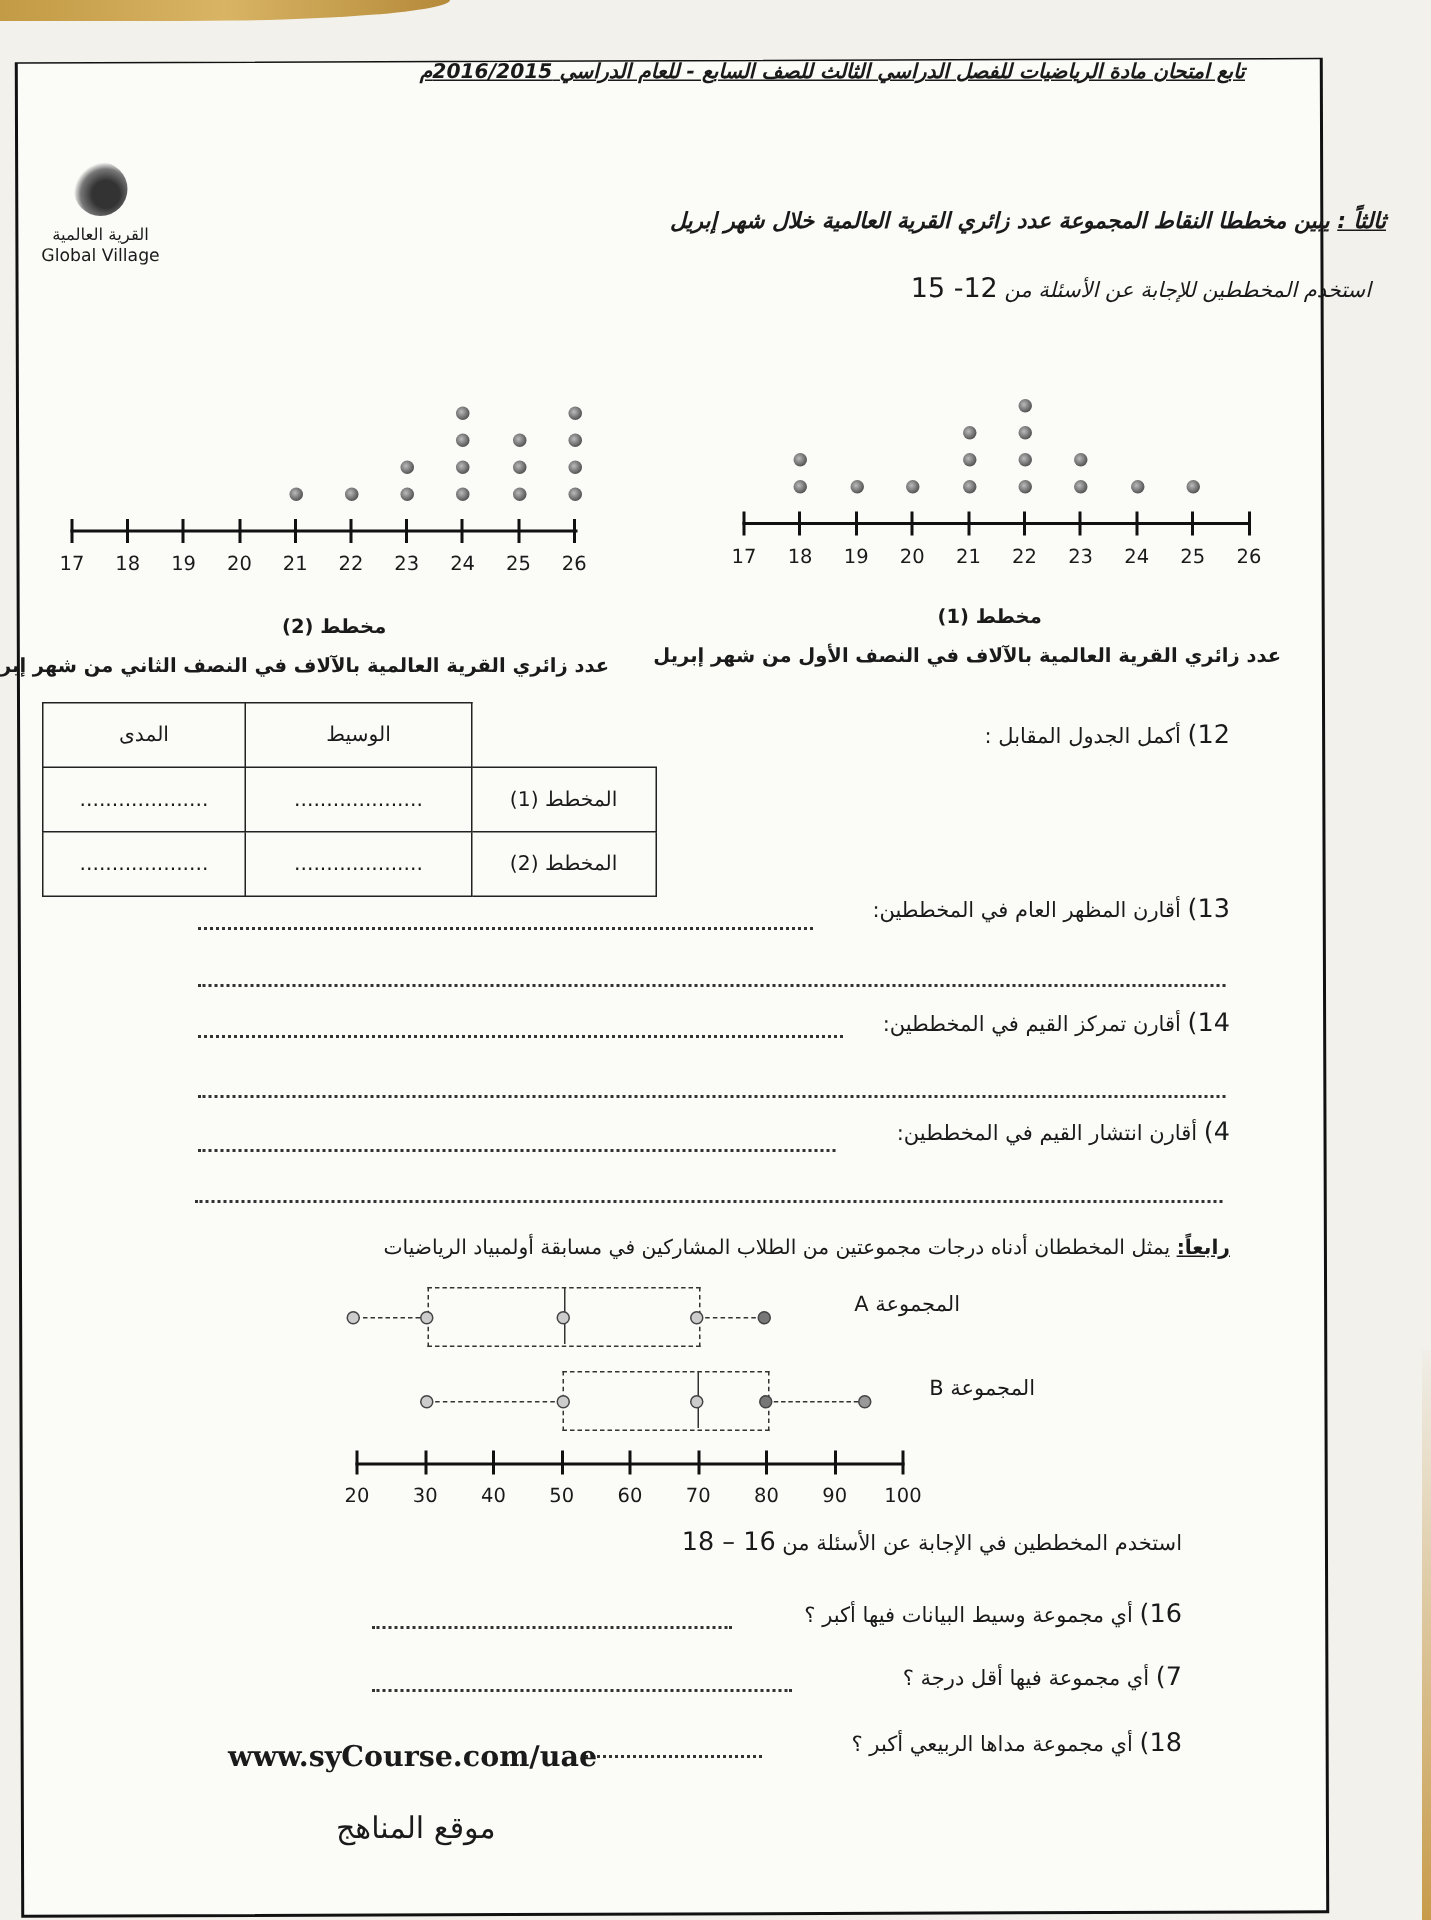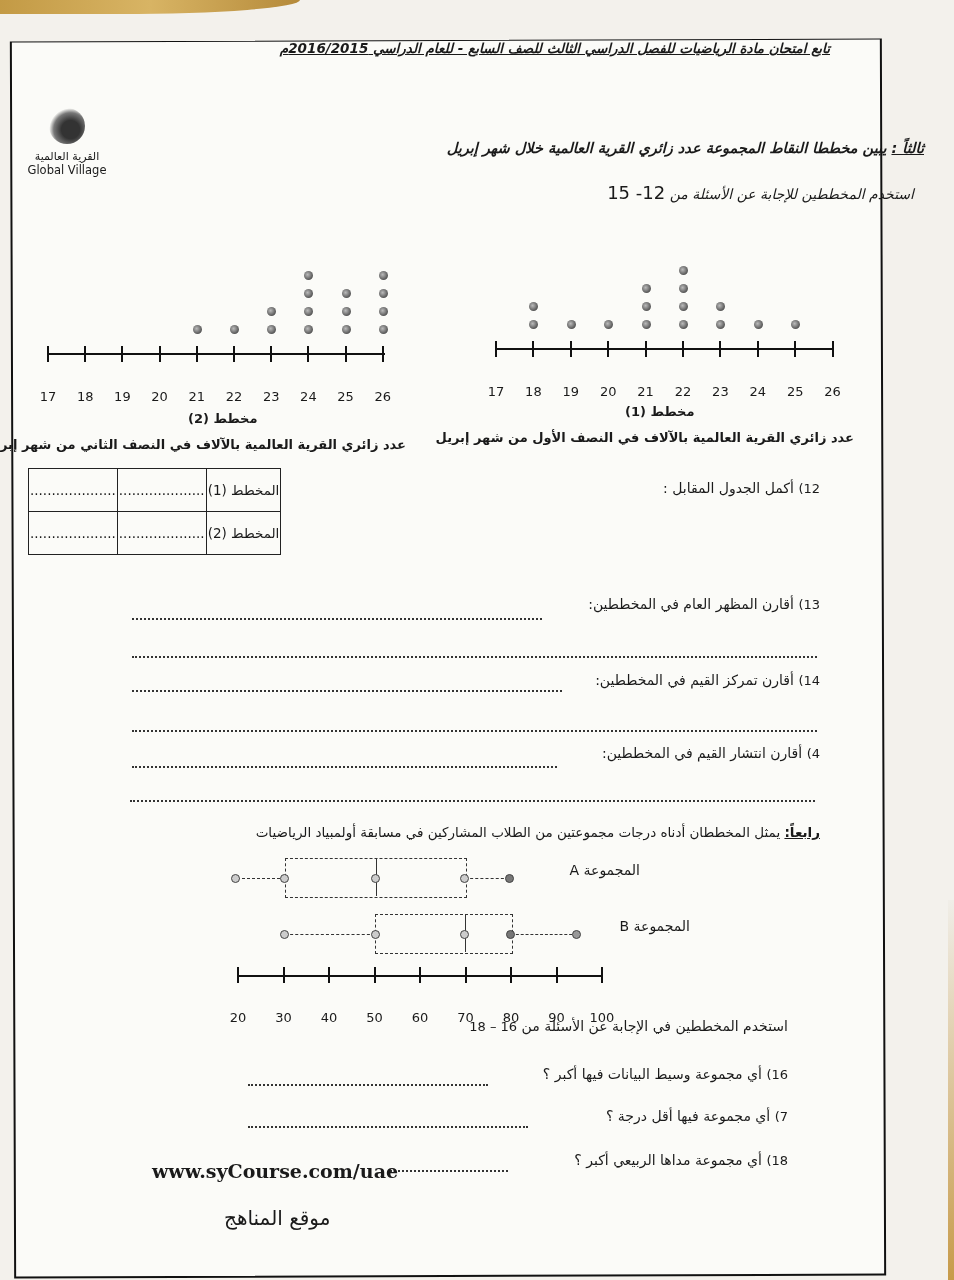"17" .tlabel { margin-top: 20px -> none }
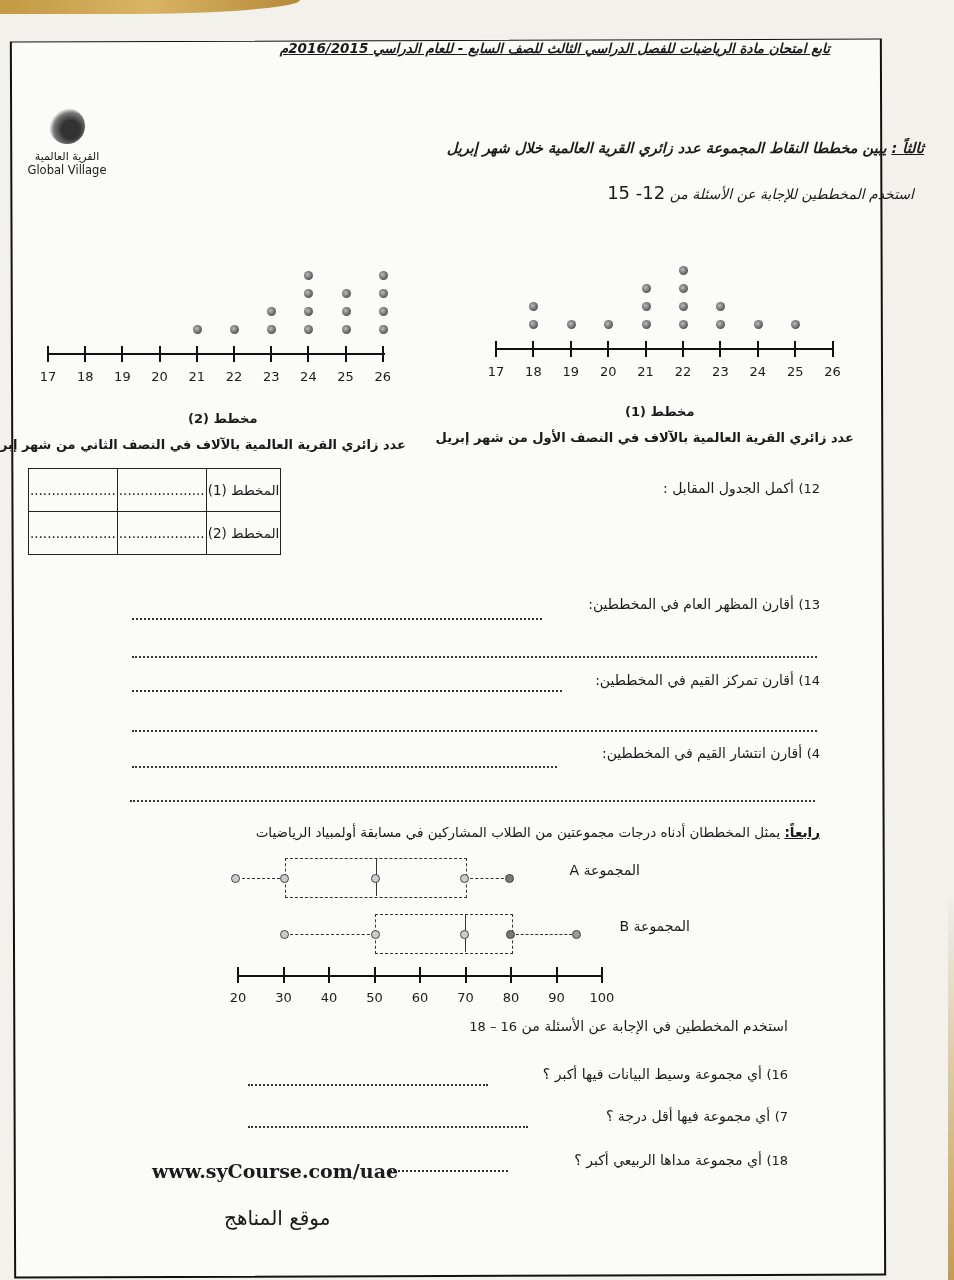"المدى" tr { html: none -> <tr> <td>المدى</td> <td>الوسيط</td> <td></td> </tr> }
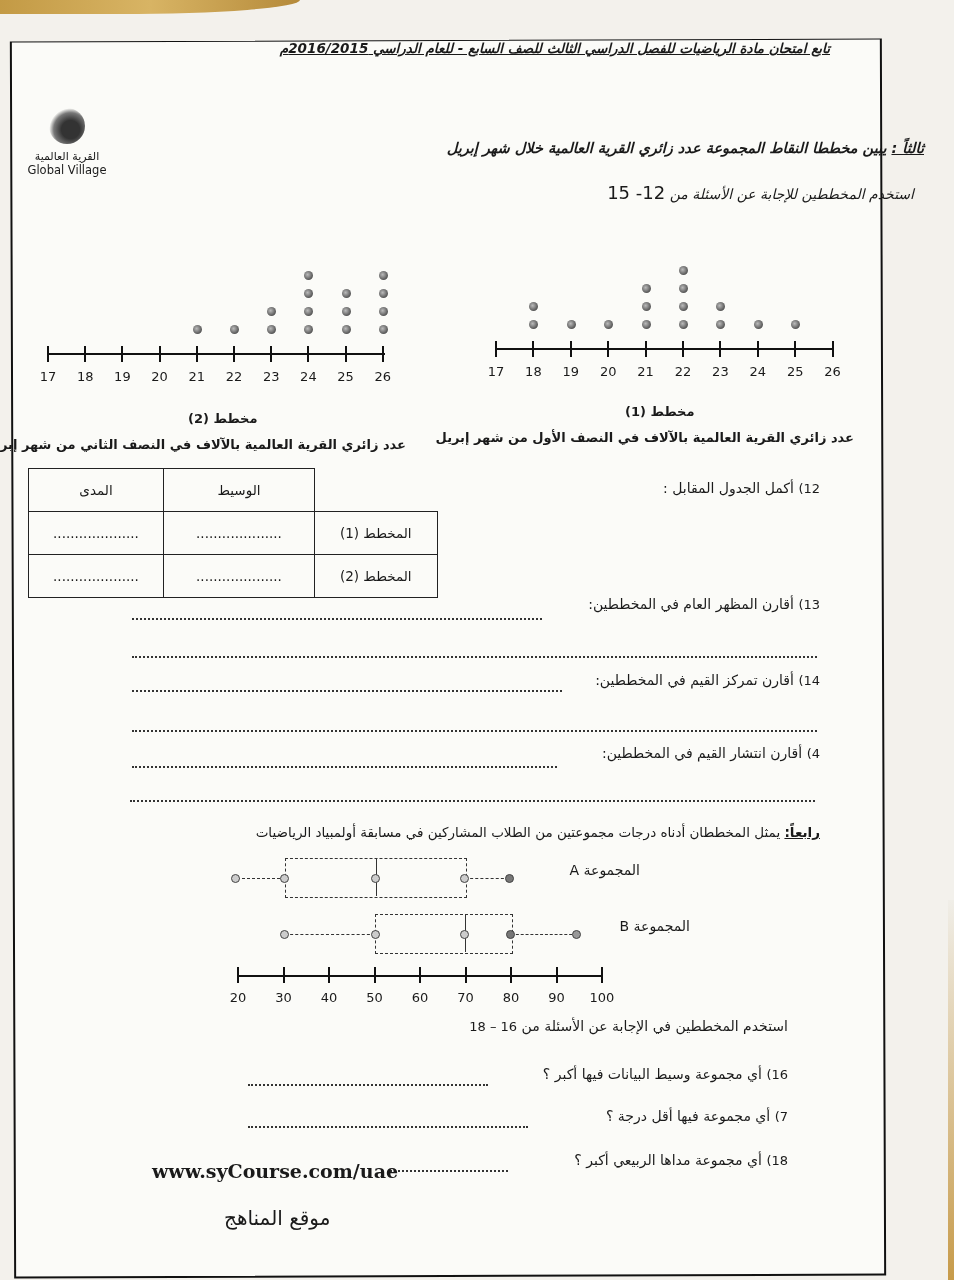"12)" .q .n { font-size: 13px -> 17px }
